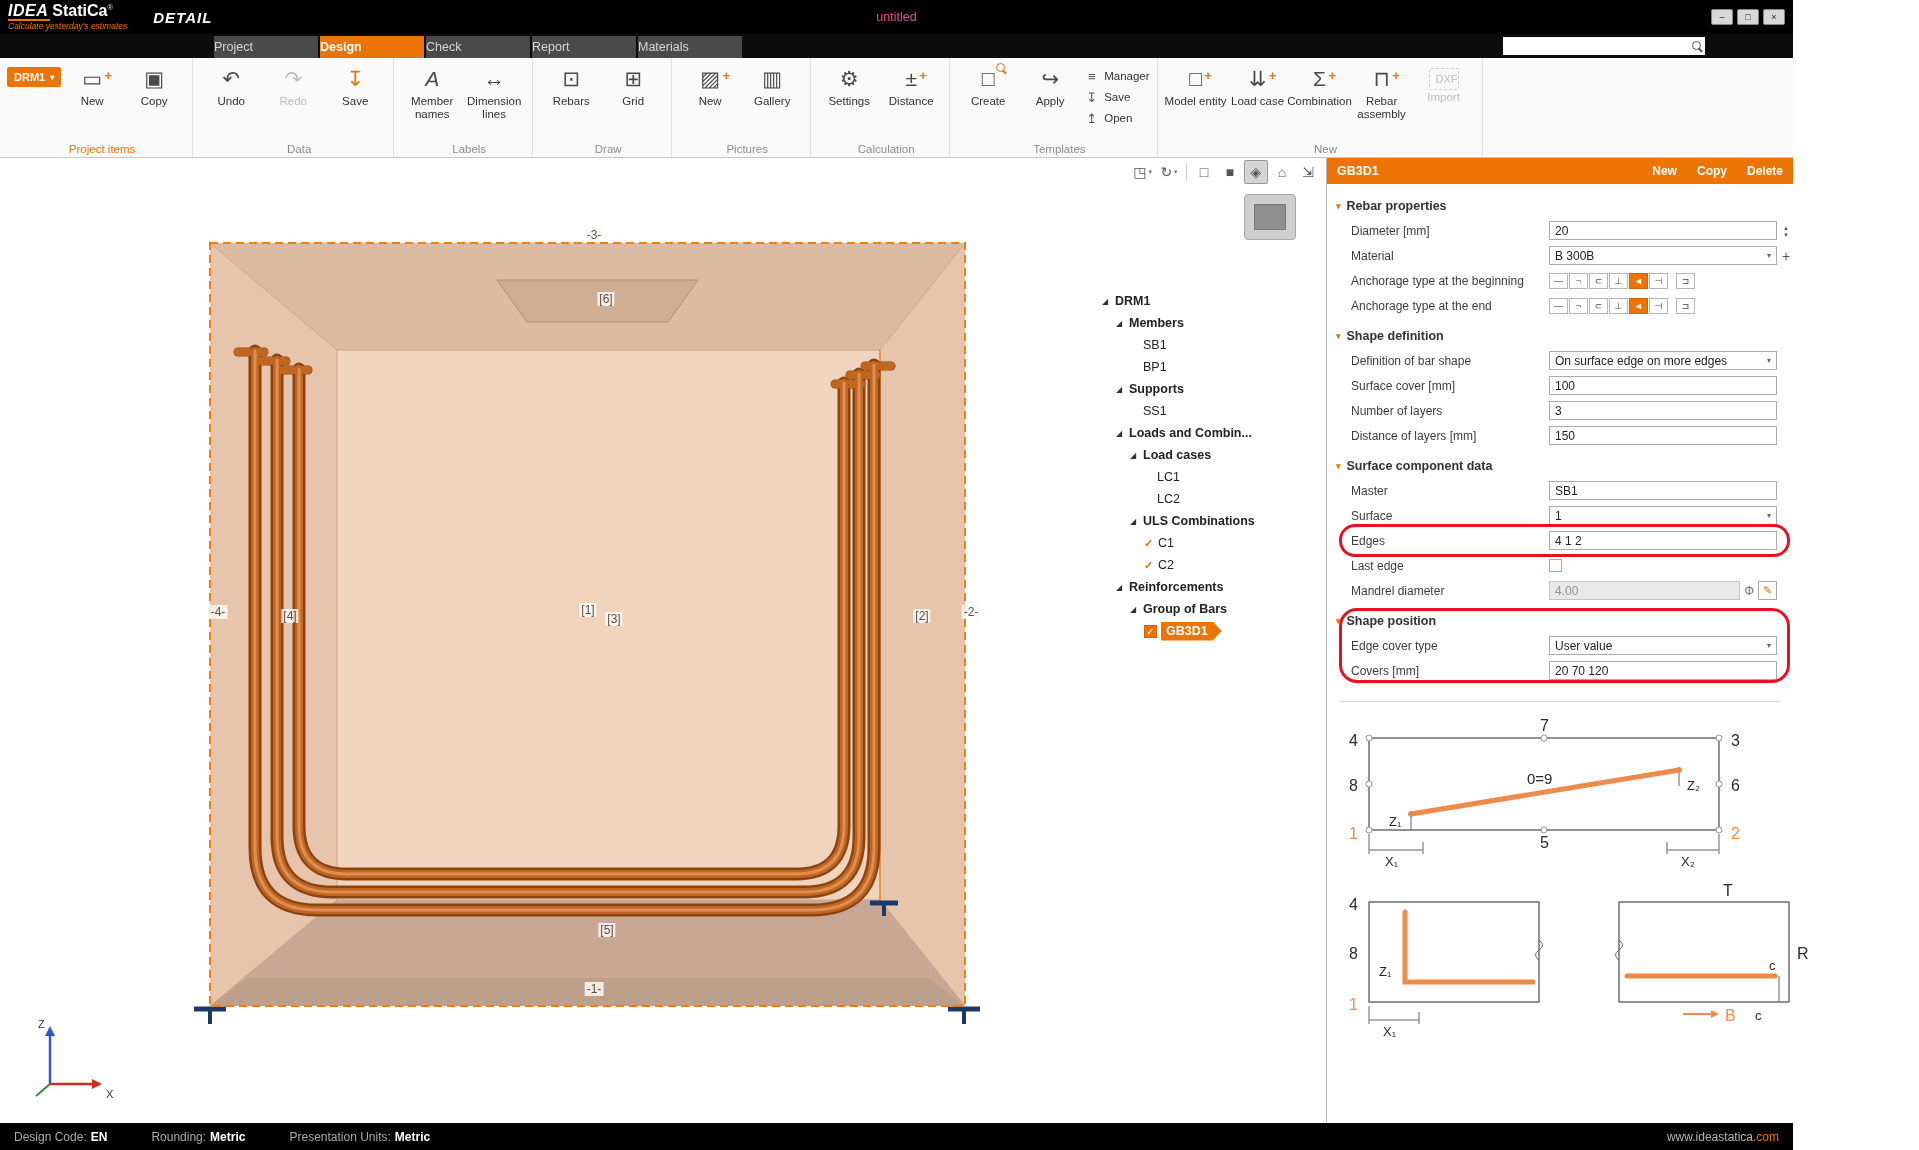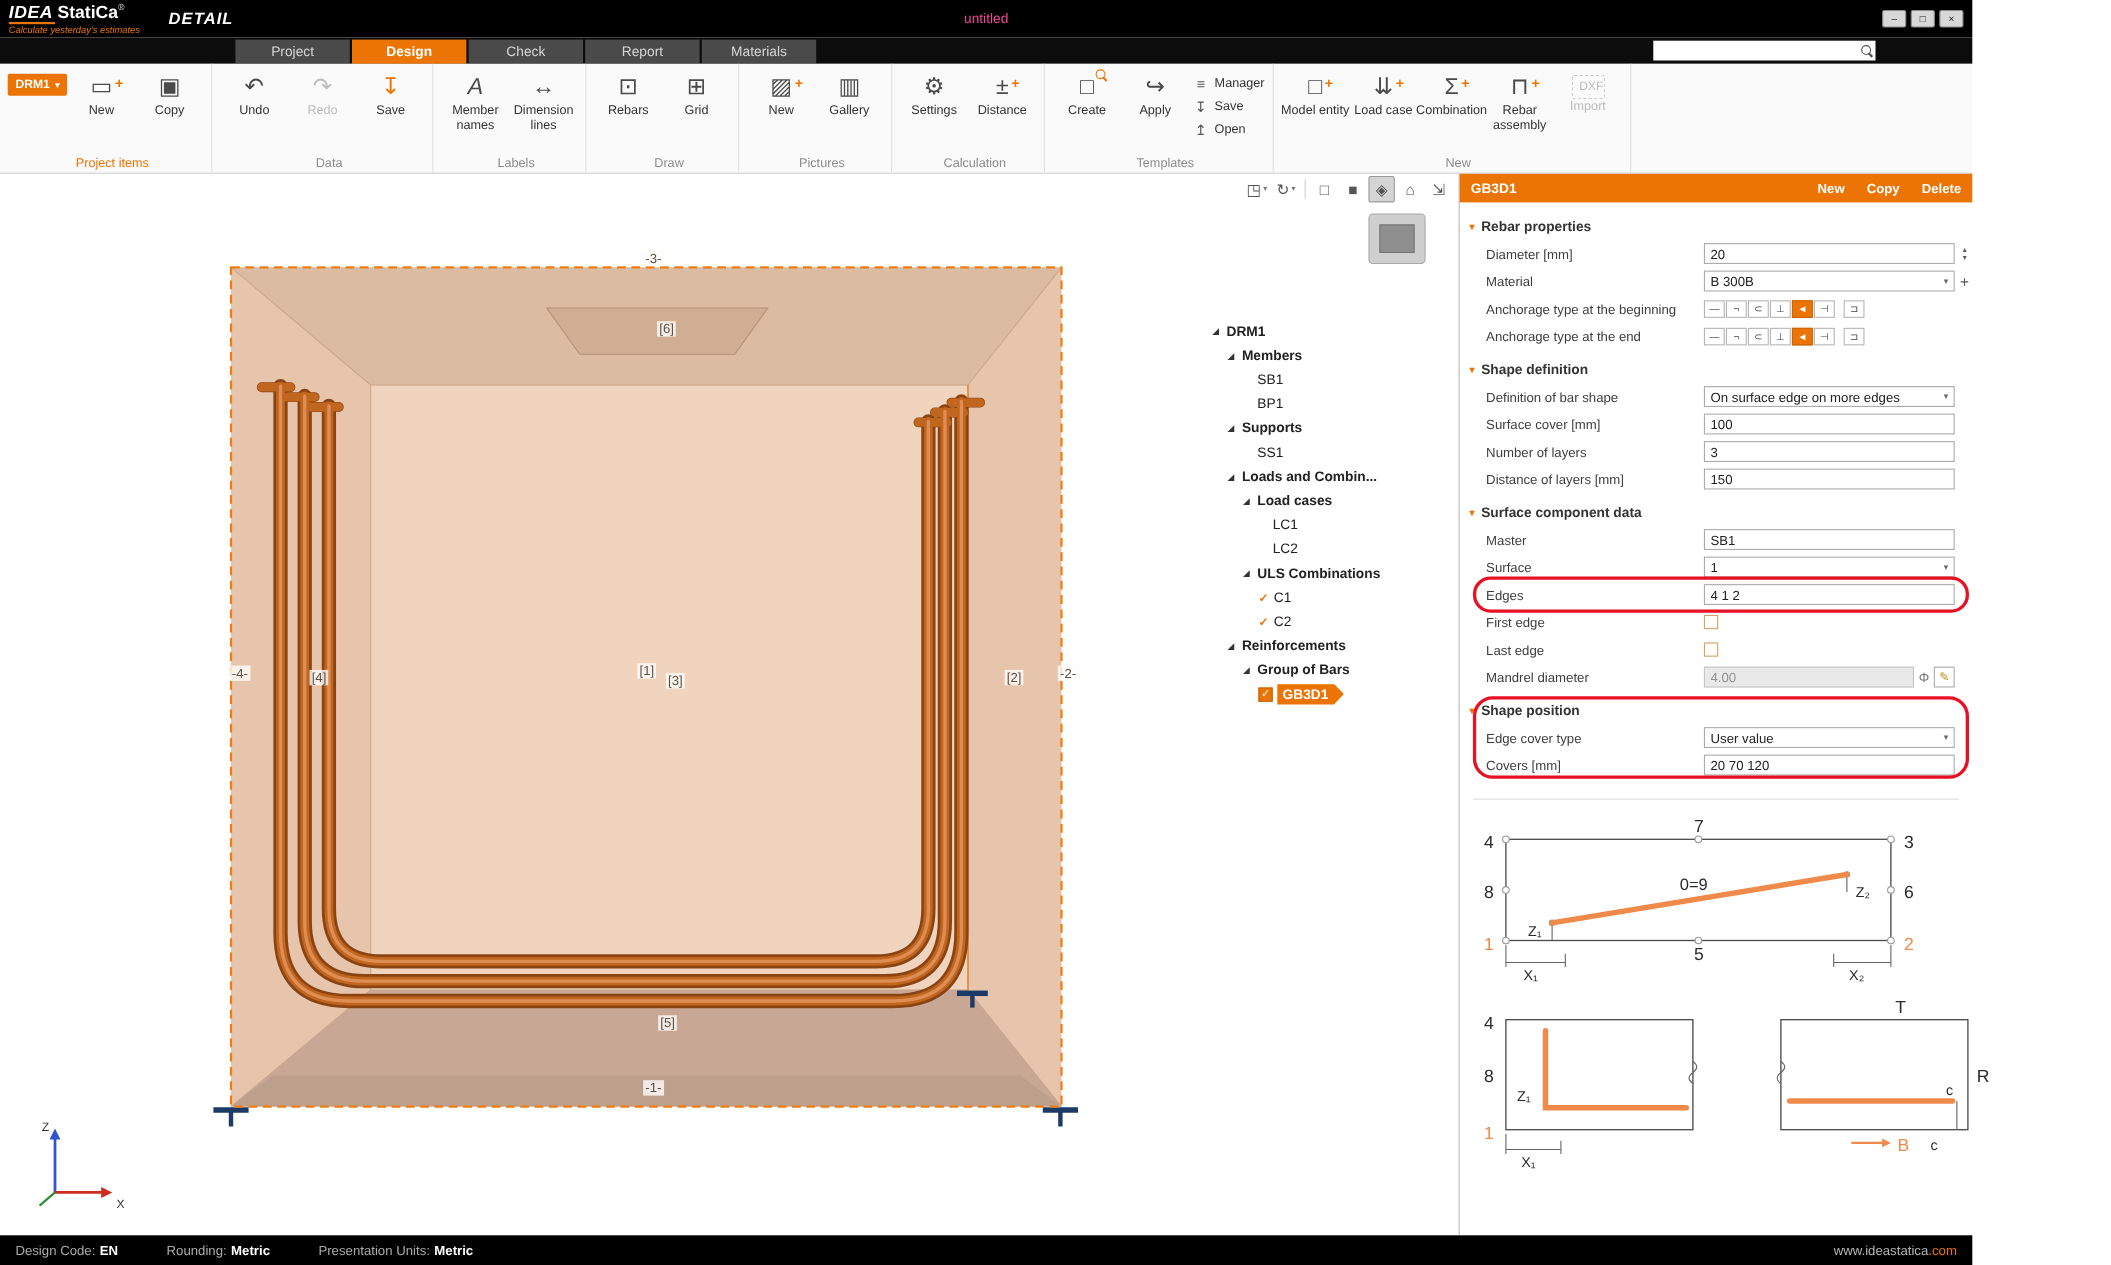"Project" .tab { text-align: center -> left }
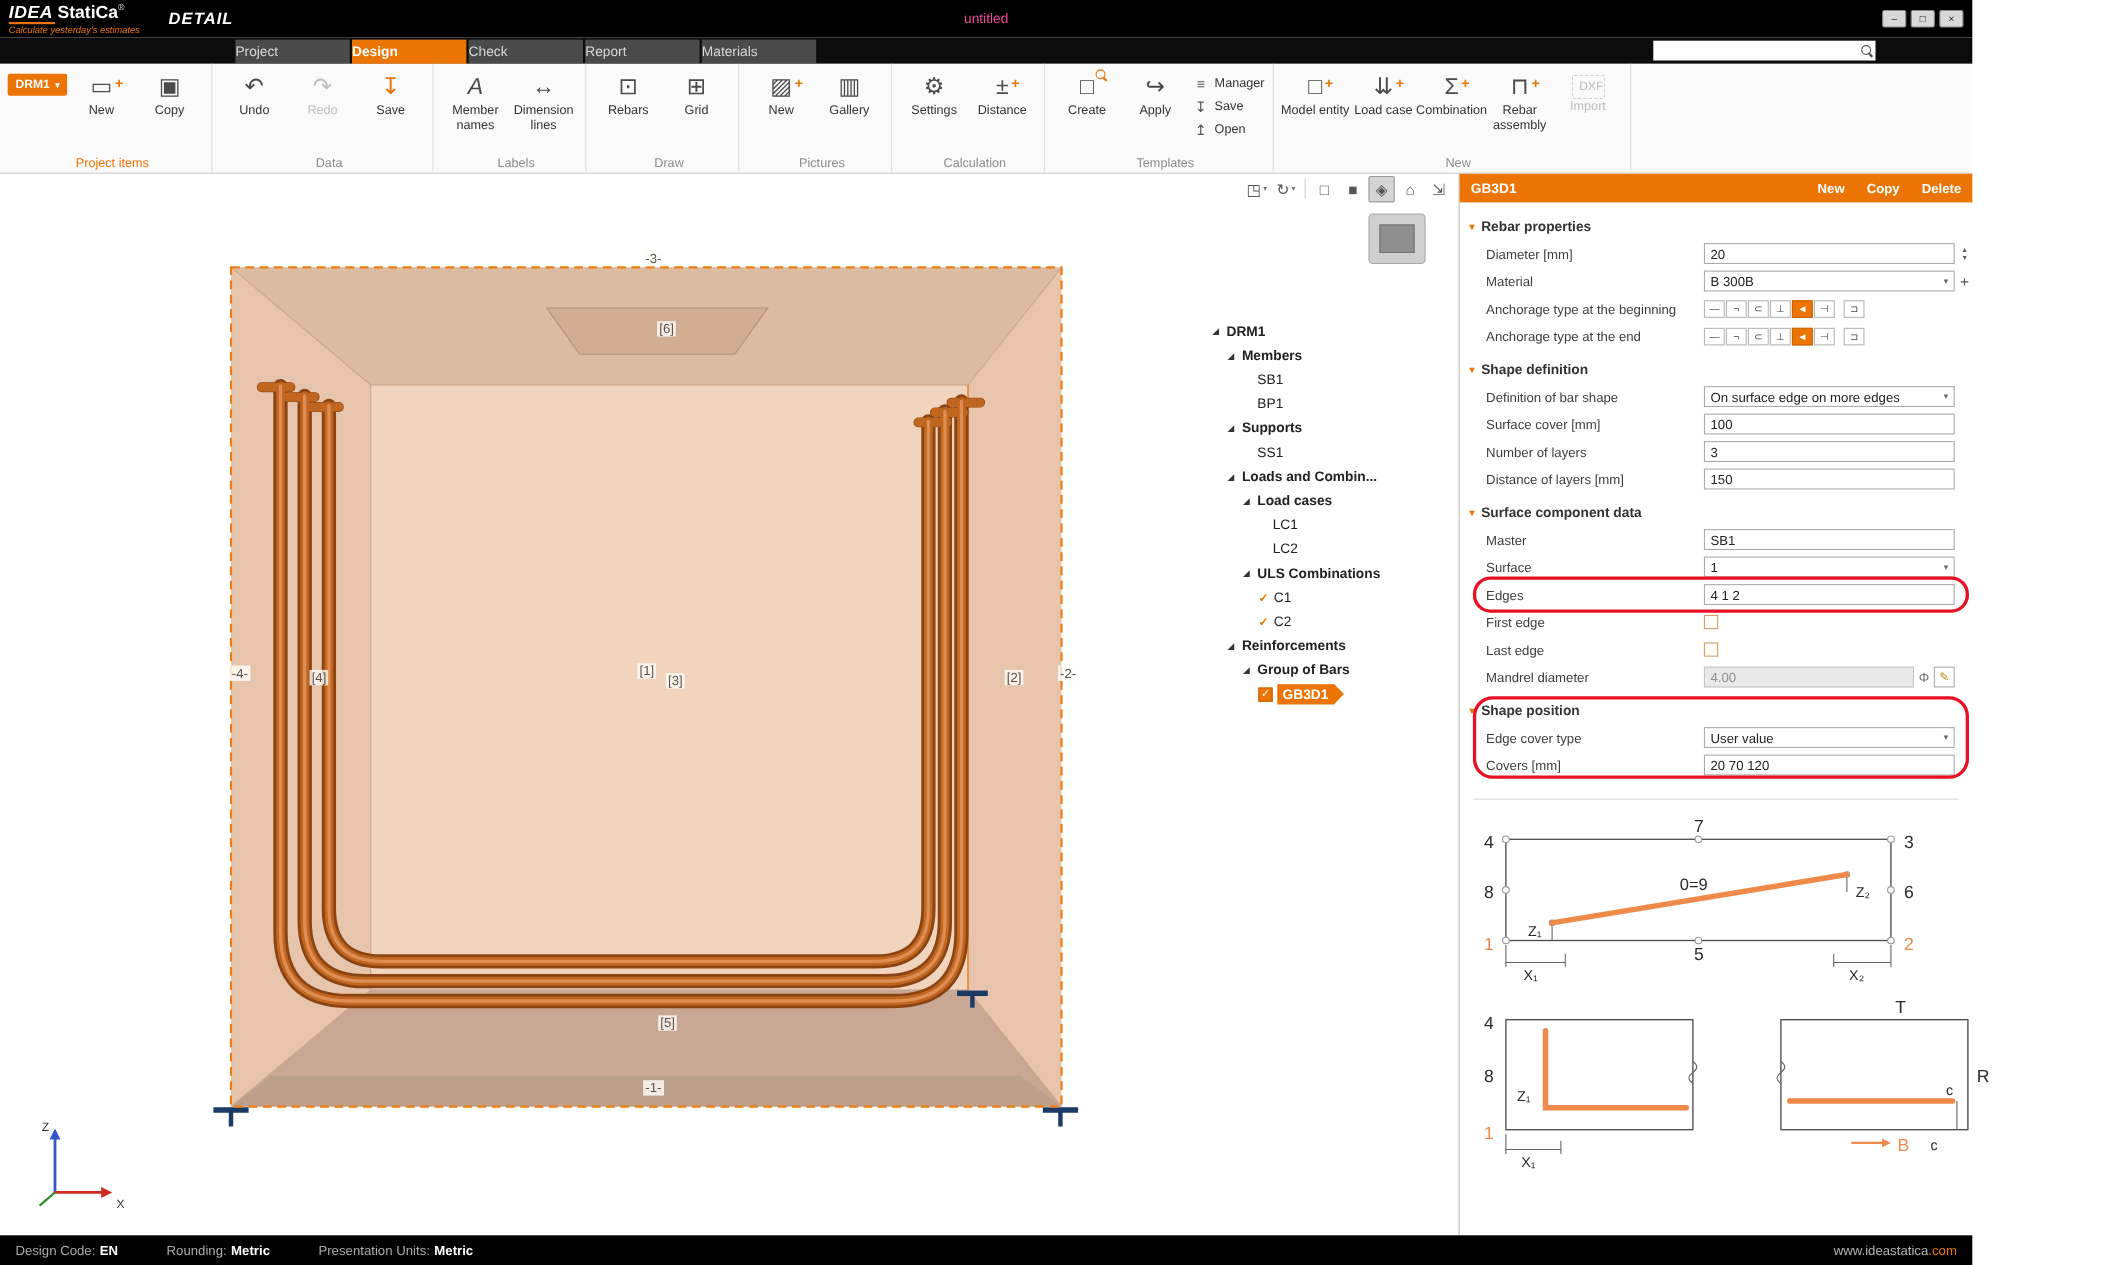"First edge" div.prow { html: <div> <span>First edge</span> <span> <span></span> </span> </div> -> none }
